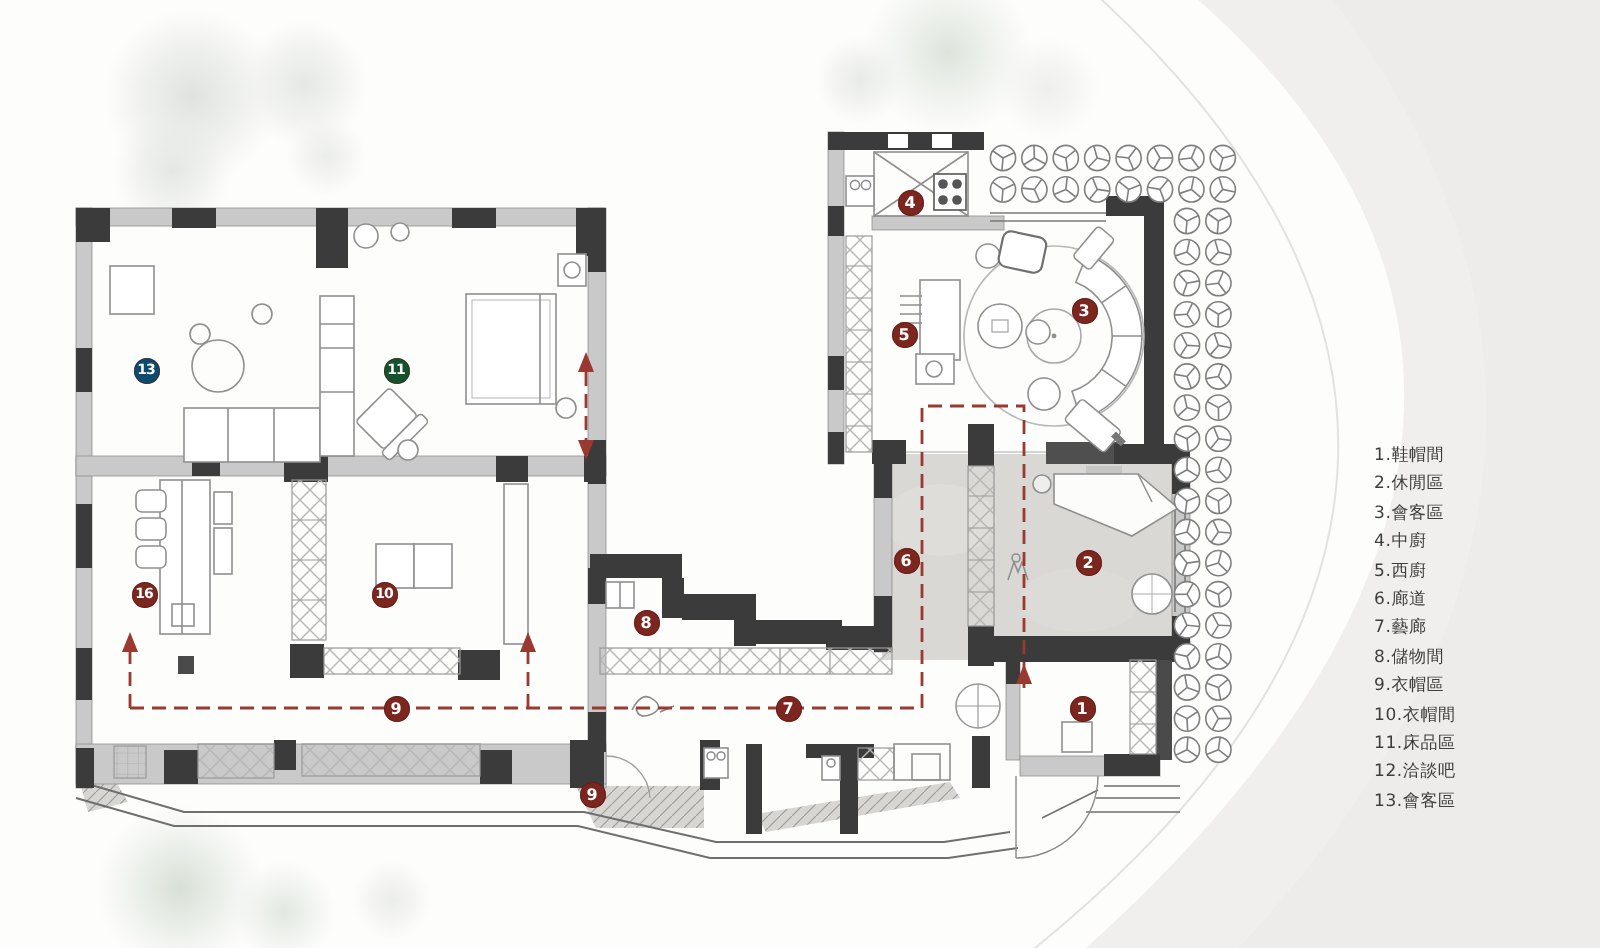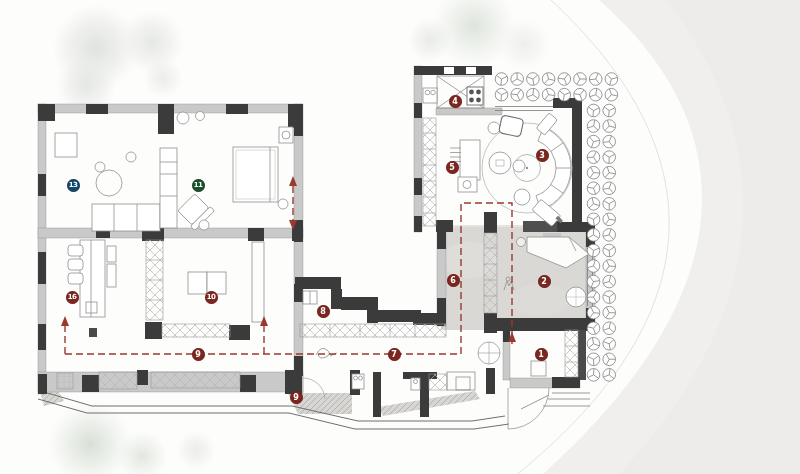"1.鞋帽間" div.legend { html: none -> <div> <div>1.鞋帽間</div> <div>2.休閒區</div> <div>3.會客區</div> <div>4.中廚</div> <div>5.西廚</div> <div>6.廊道</div> <div>7.藝廊</div> <div>8.儲物間</div> <div>9.衣帽區</div> <div>10.衣帽間</div> <div>11.床品區</div> <div>12.洽談吧</div> <div>13.會客區</div> </div> }
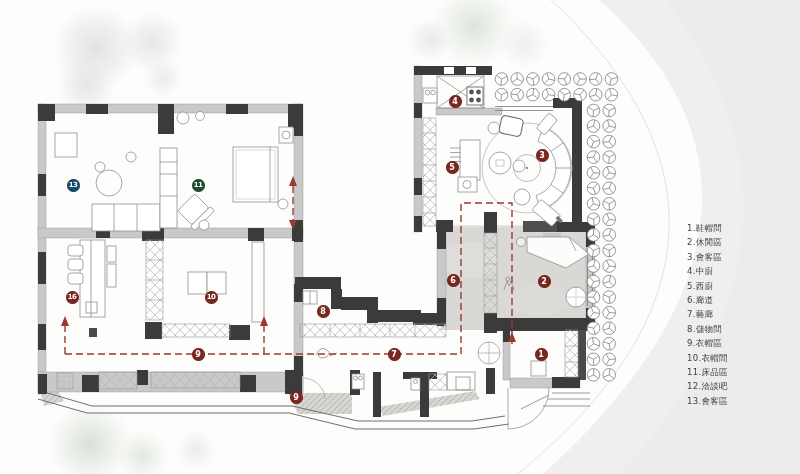"10" div.marker { left: 211px -> 192px }
